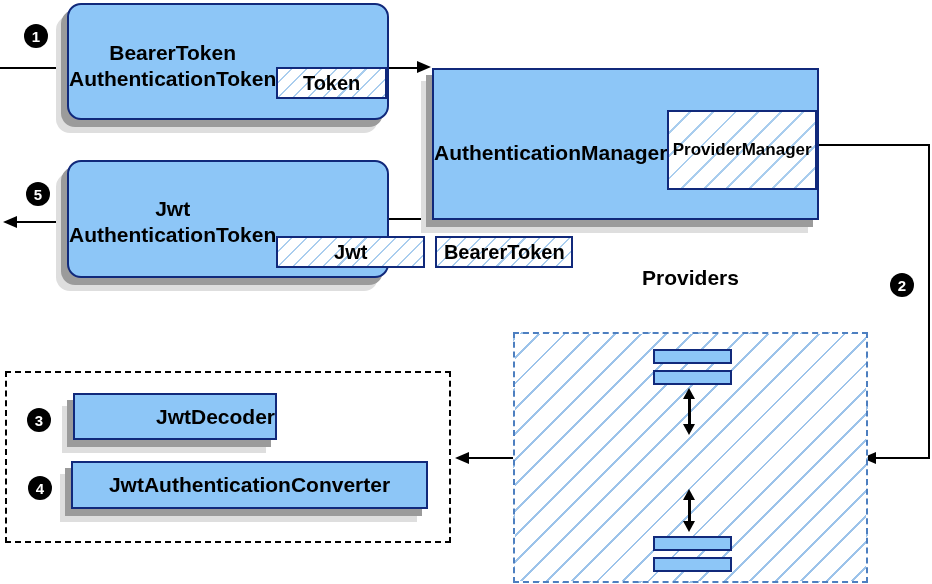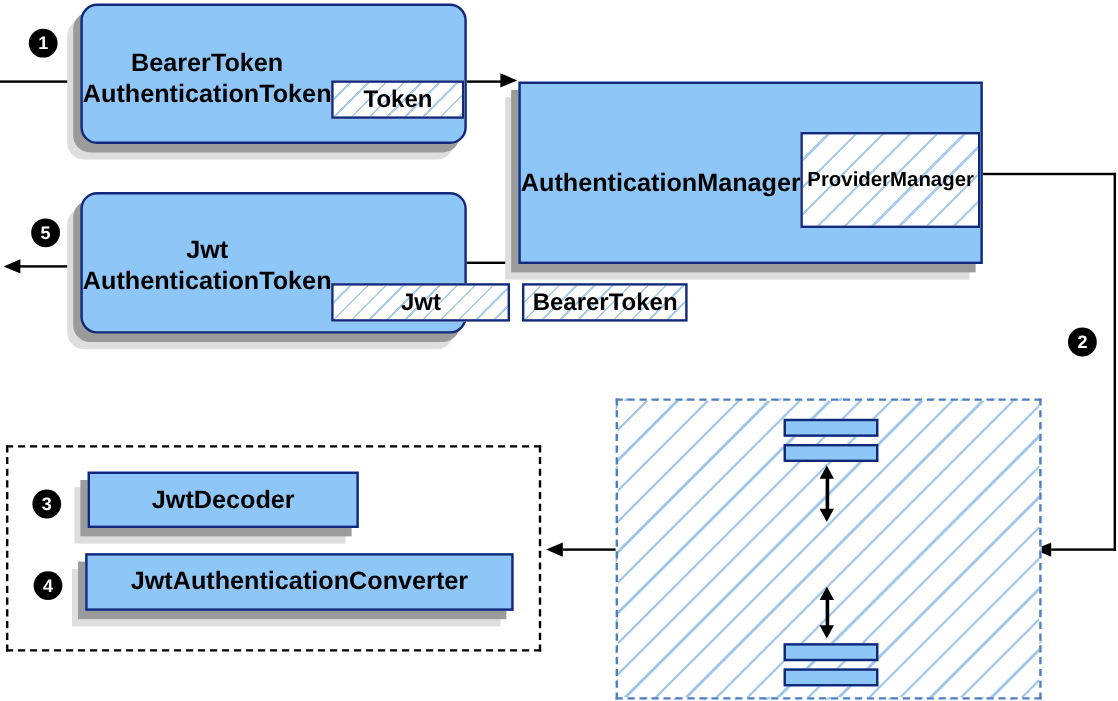"Providers" div { html: none -> <div>Providers</div> }
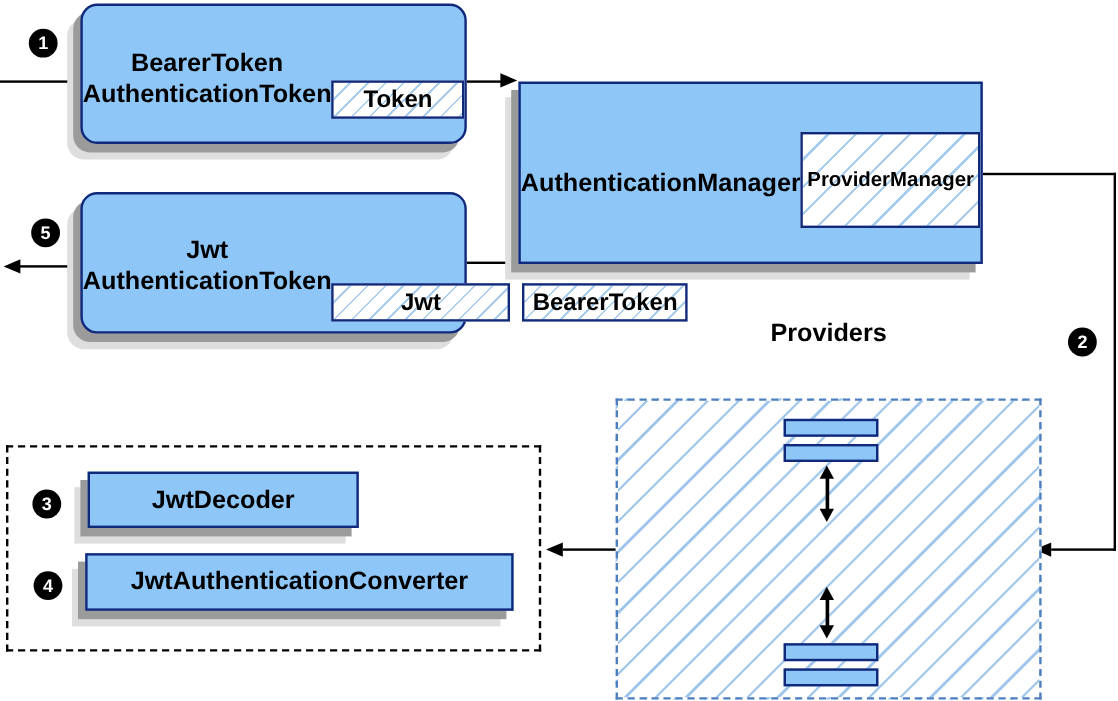"JwtDecoder" div.abs { justify-content: none -> flex-end; width: 226px -> 204px }
